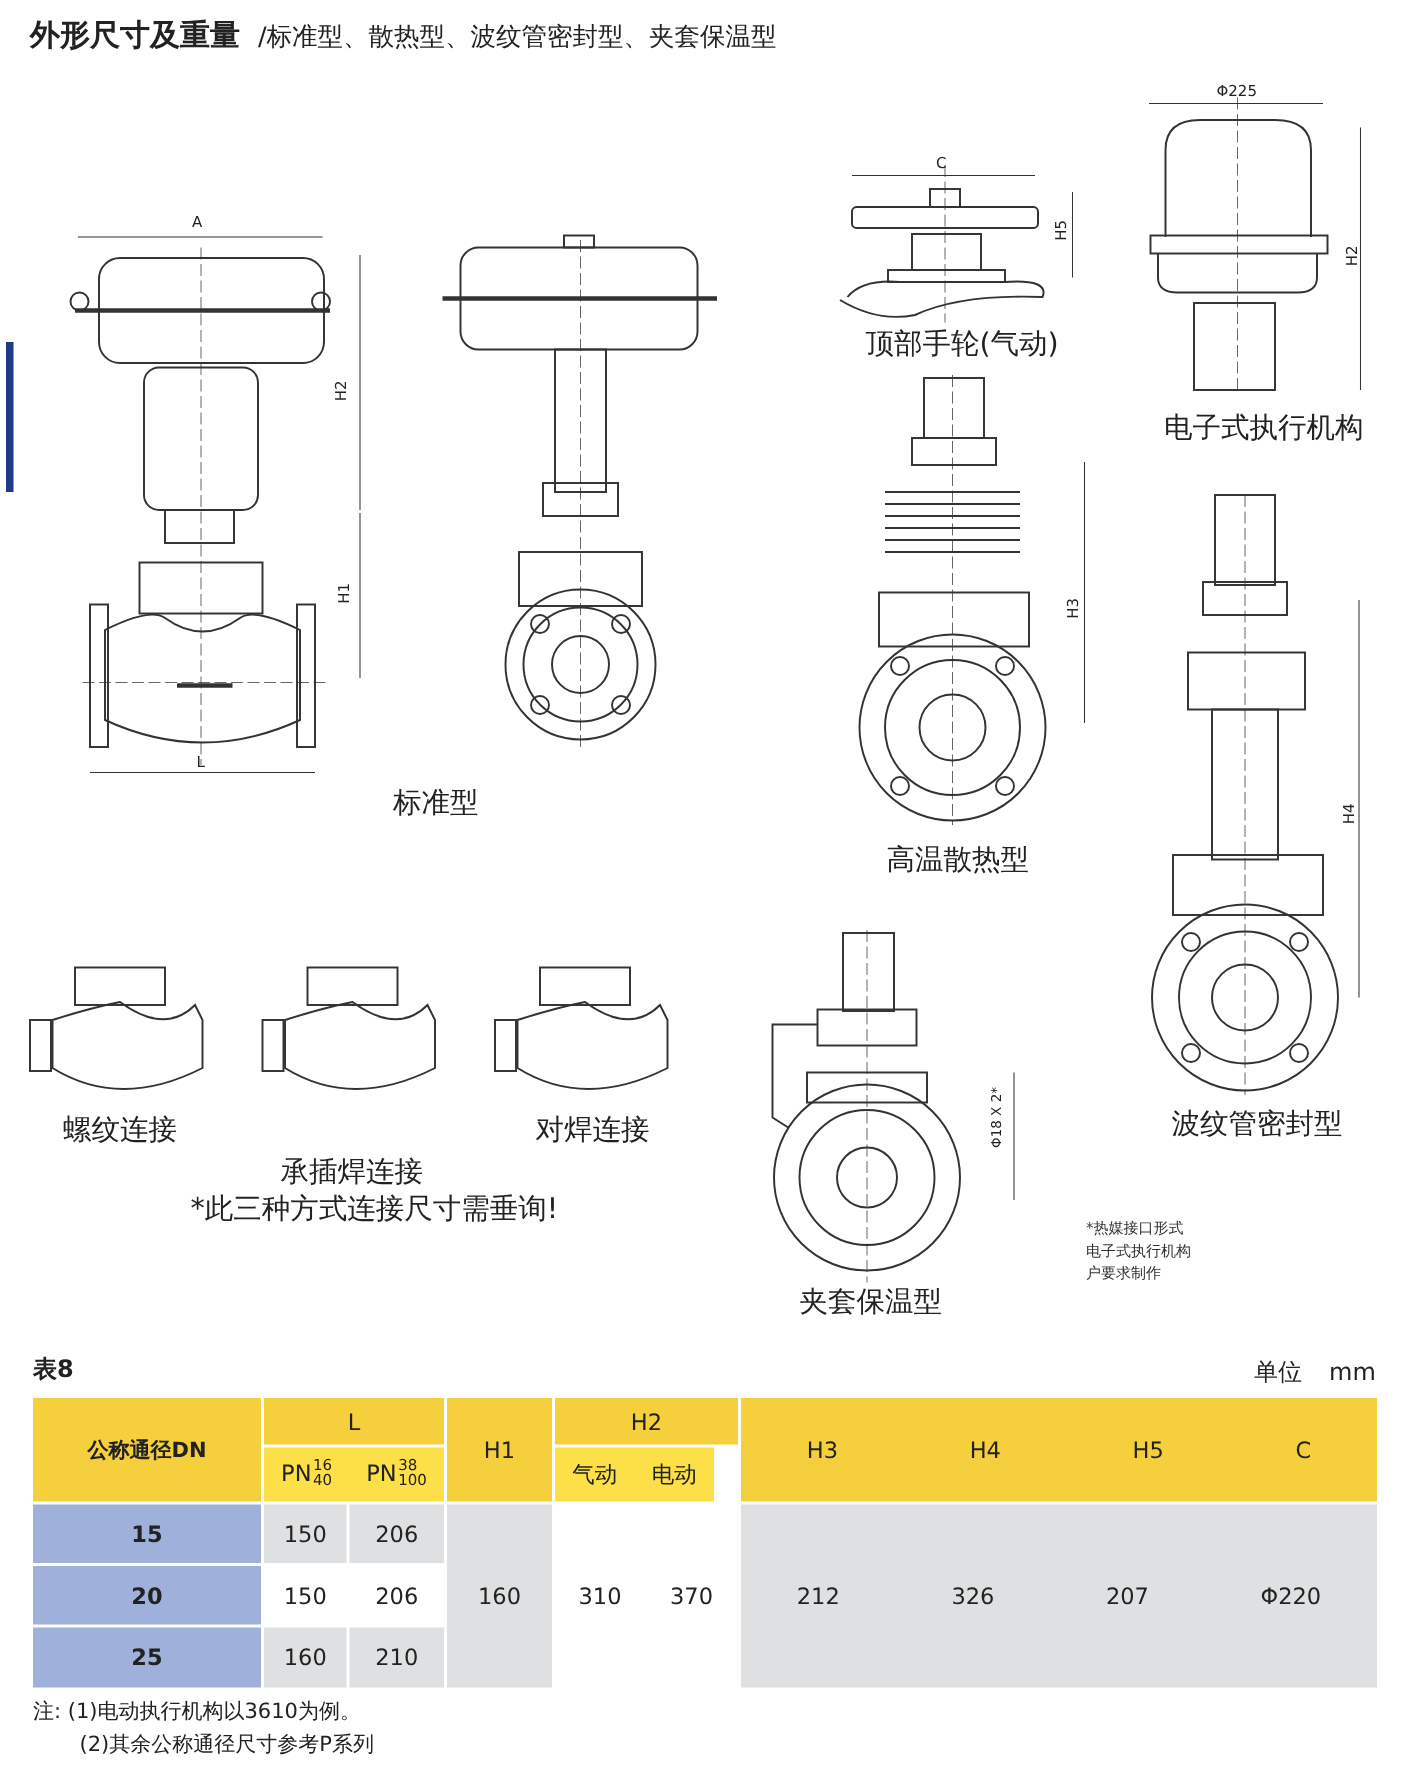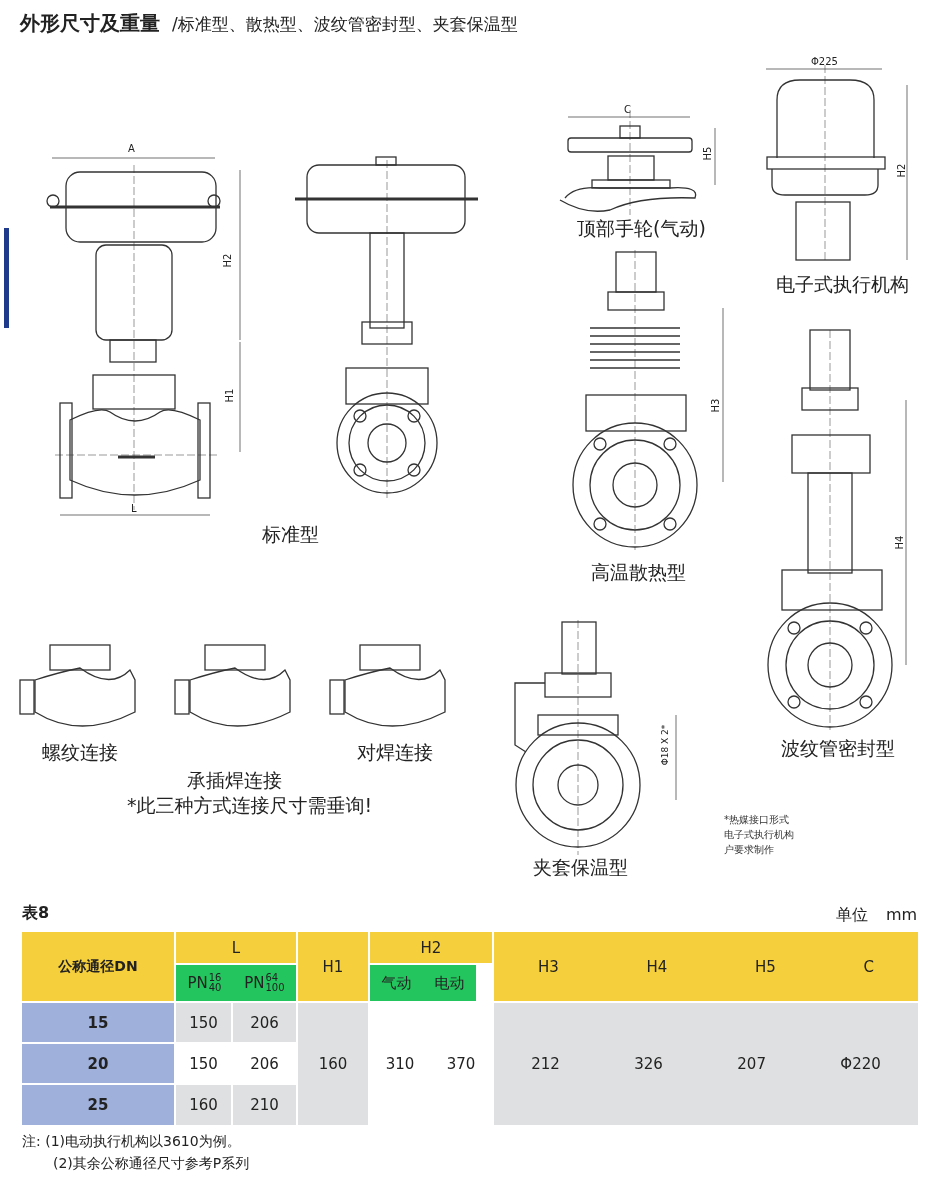"PN" .hd2 { background: #22c55e -> #fde047 }
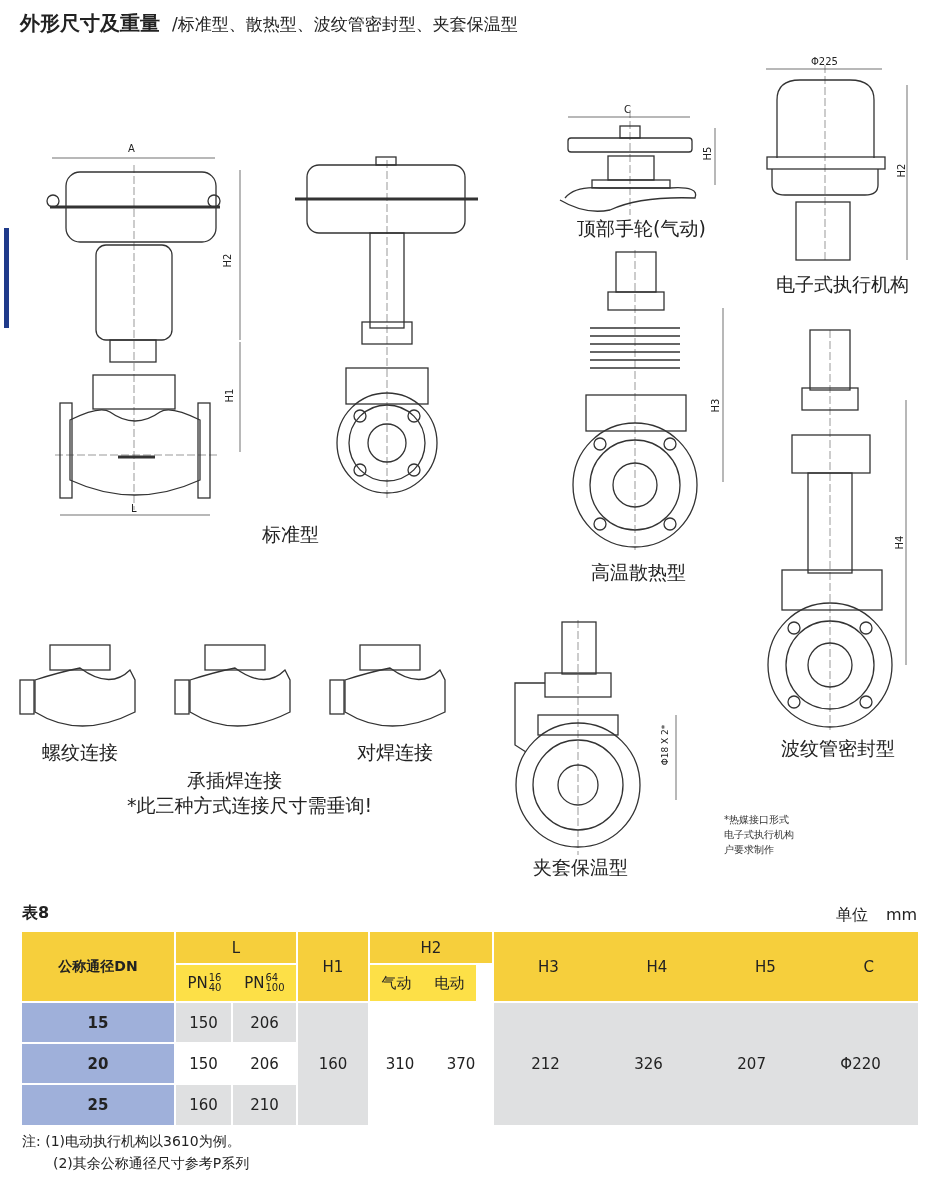"64" span { text: 64 -> 38 }
